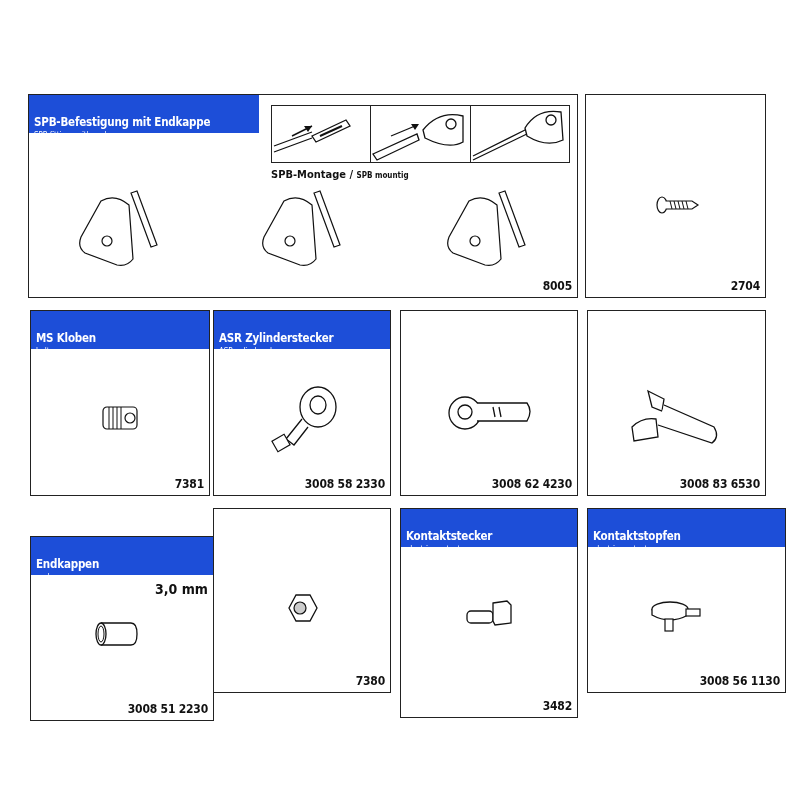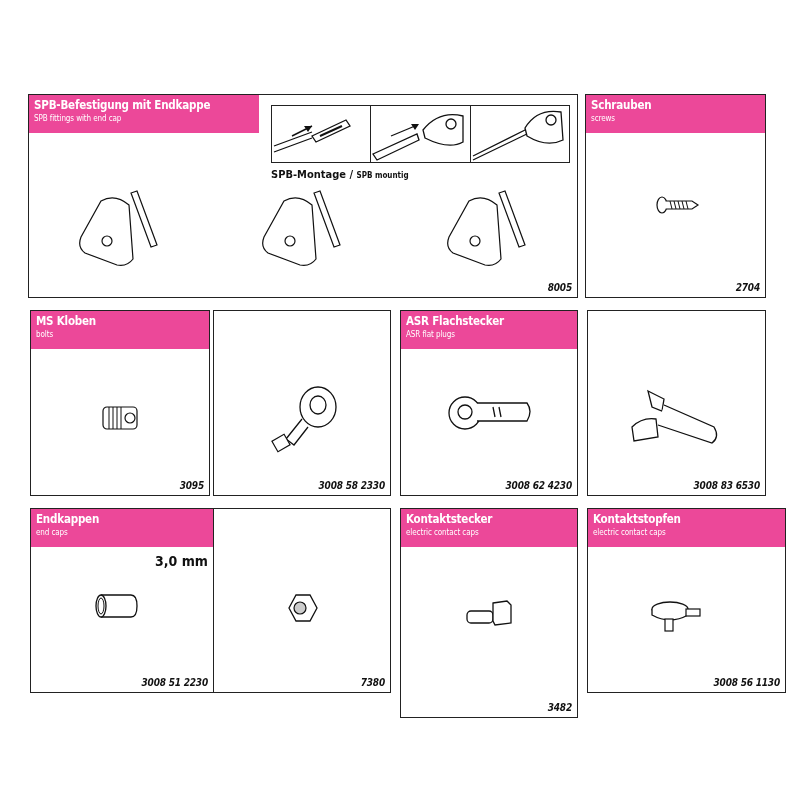"SPB-Befestigung mit Endkappe" .hdr { background: #ec4899 -> #1d4ed8; padding: 3px 5px 4px 5px -> 20px 5px 4px 5px }
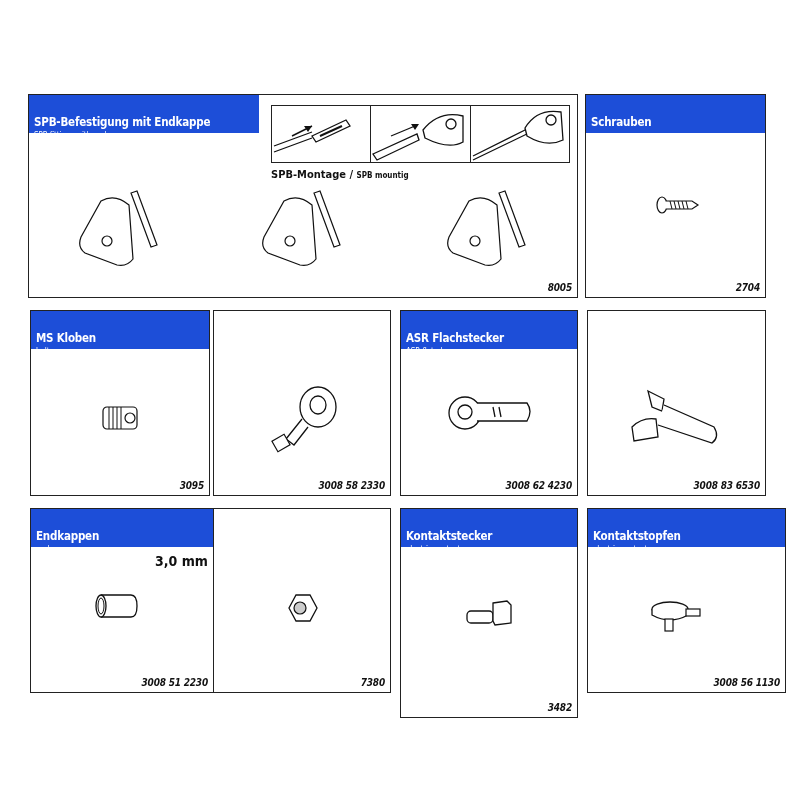"Schrauben" div.hdr { html: <div> <div>Schrauben</div> <div>screws</div> </div> -> none }
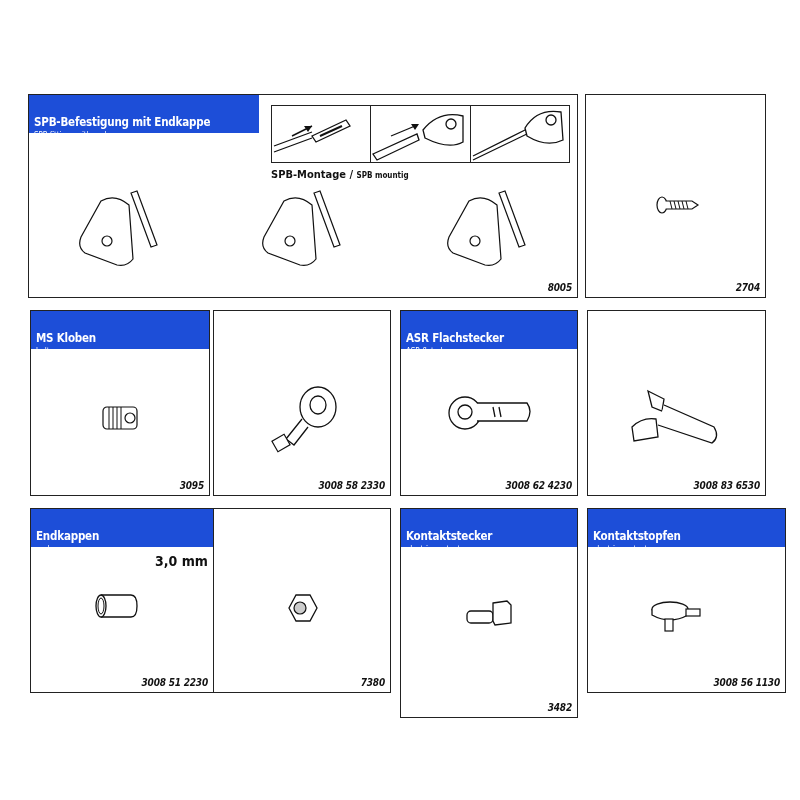"8005" .code { font-size: 10px -> 12px; font-style: italic -> none }
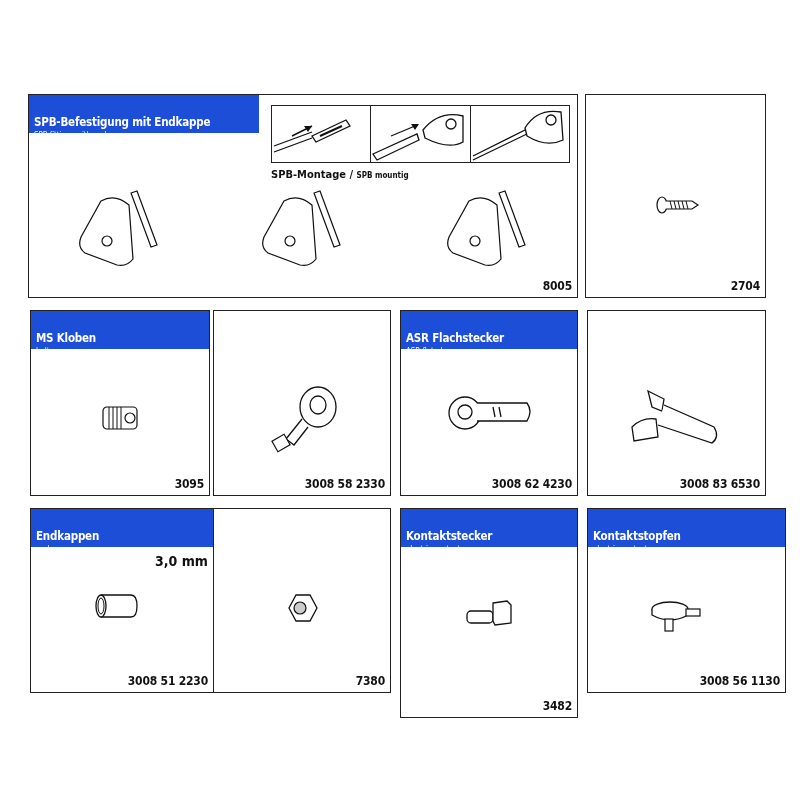"ASR Zylinderstecker" div.hdr { html: none -> <div> <div>ASR Zylinderstecker</div> <div>ASR cylinder plugs</div> </div> }
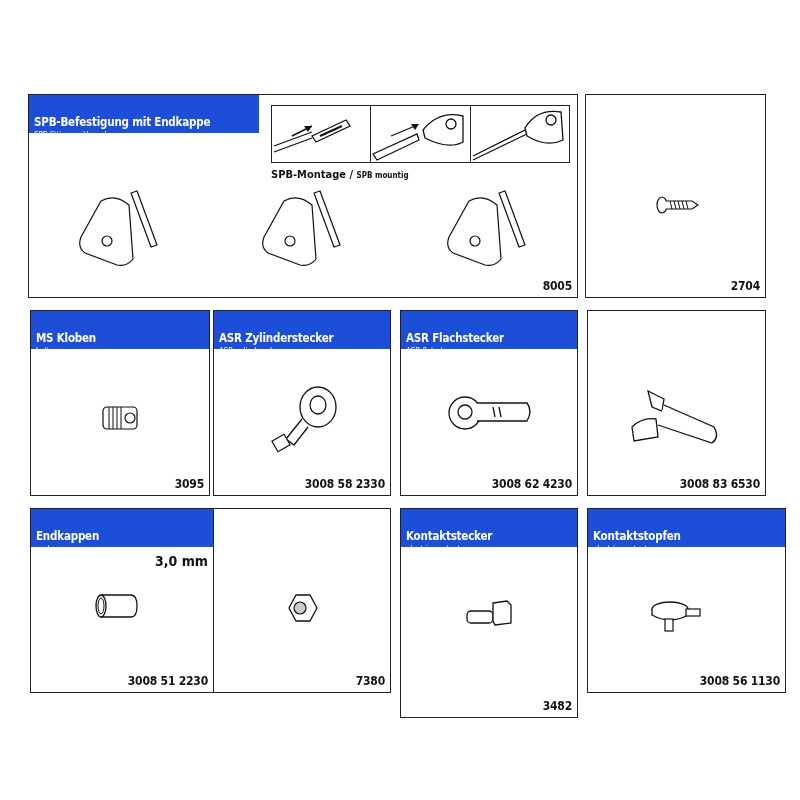"ASR Flachstecker" div.hdr { html: <div> <div>ASR Flachstecker</div> <div>ASR flat plugs</div> </div> -> none }
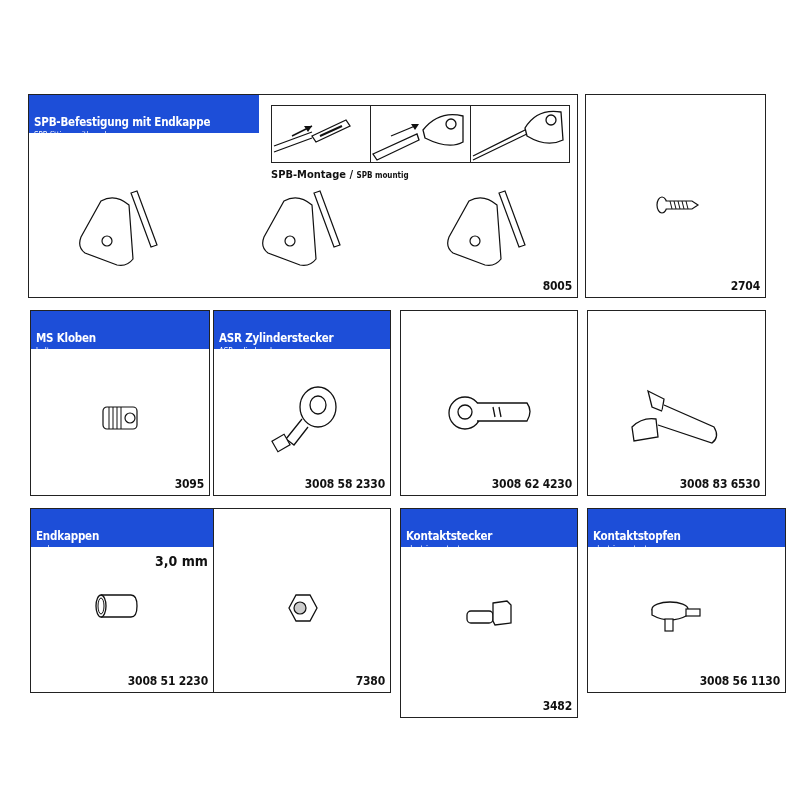"3095" div.code { text: 3095 -> 7381 }
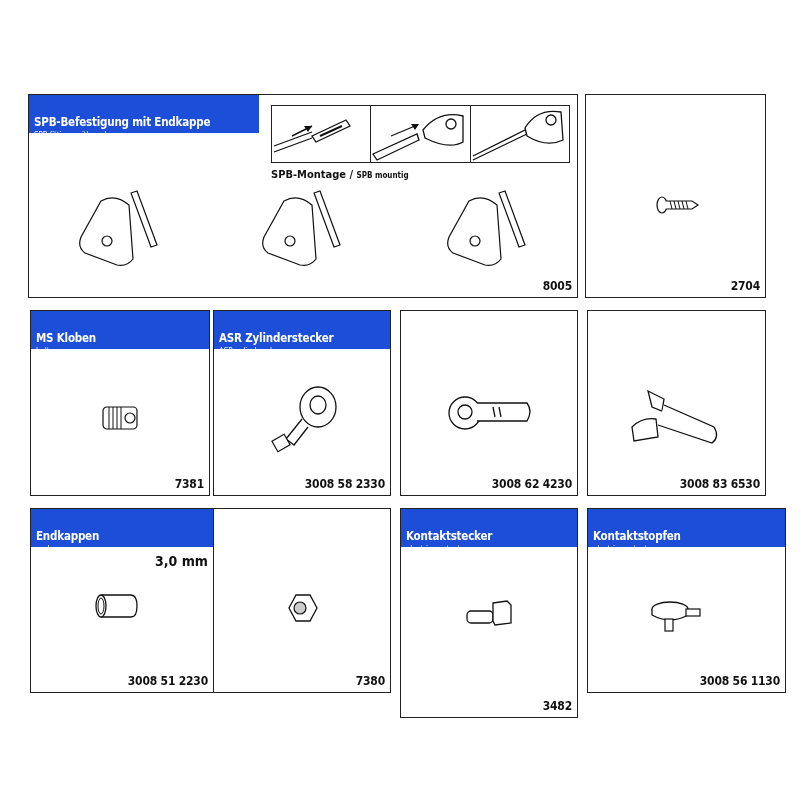"Endkappen" div.panel { top: 508px -> 536px }
